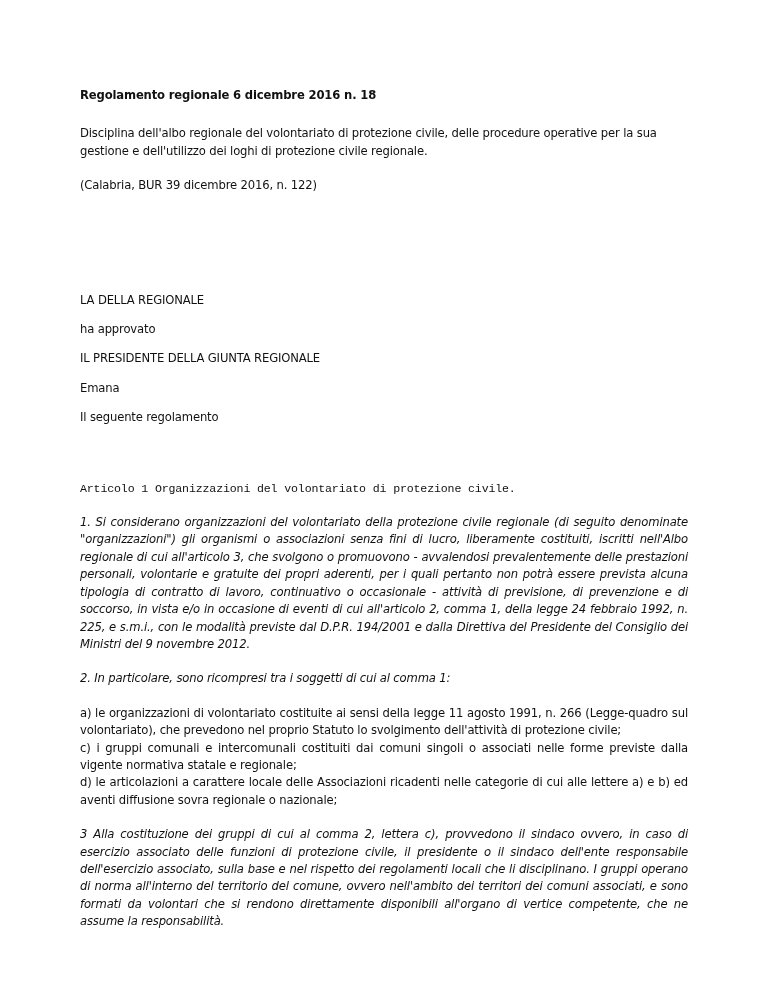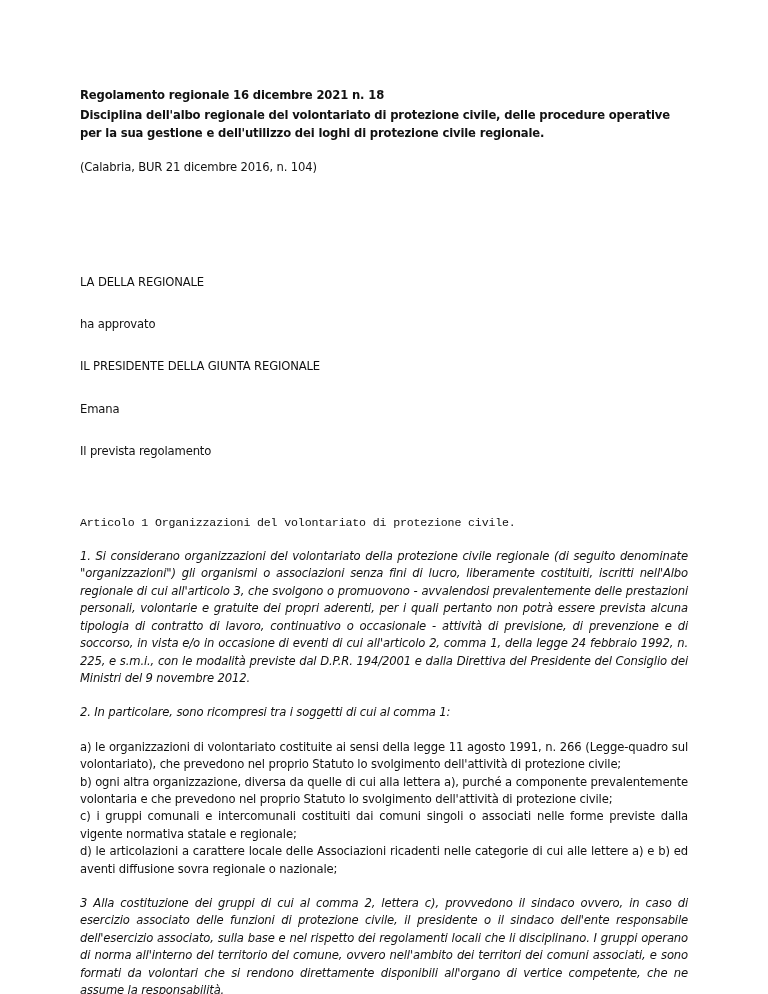"Regolamento regionale 16 dicembre 2021" p.title { text: 16 dicembre 2021 -> 6 dicembre 2016 }
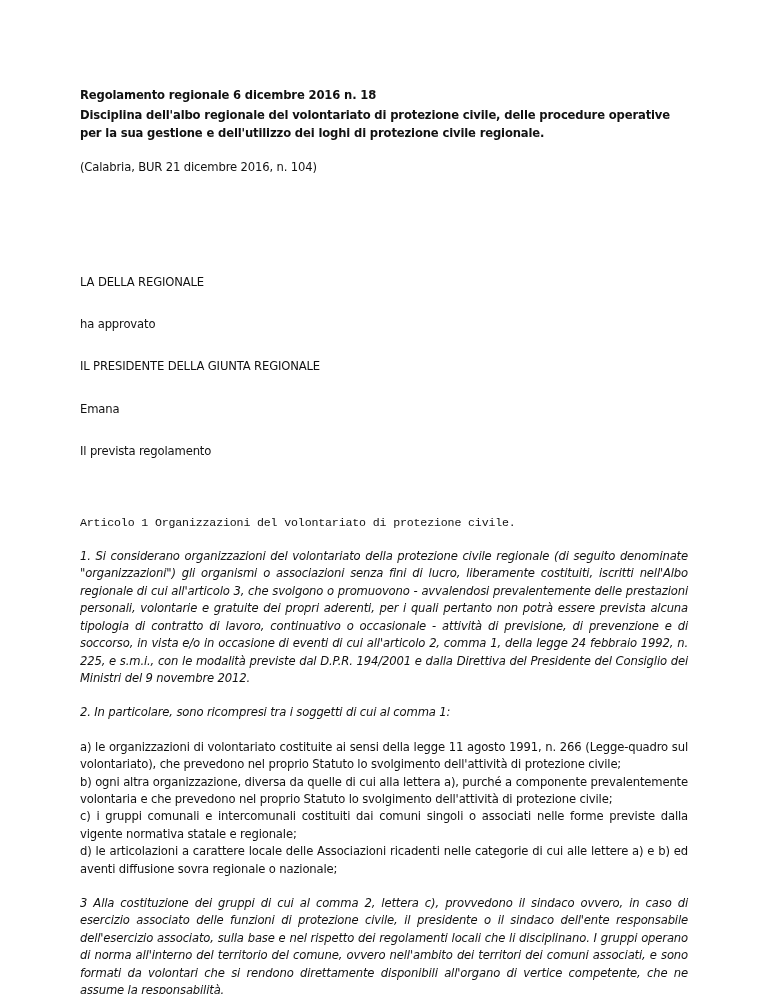"Disciplina dell'albo regionale del" .subtitle { font-weight: bold -> normal; margin-top: 3px -> 21px }
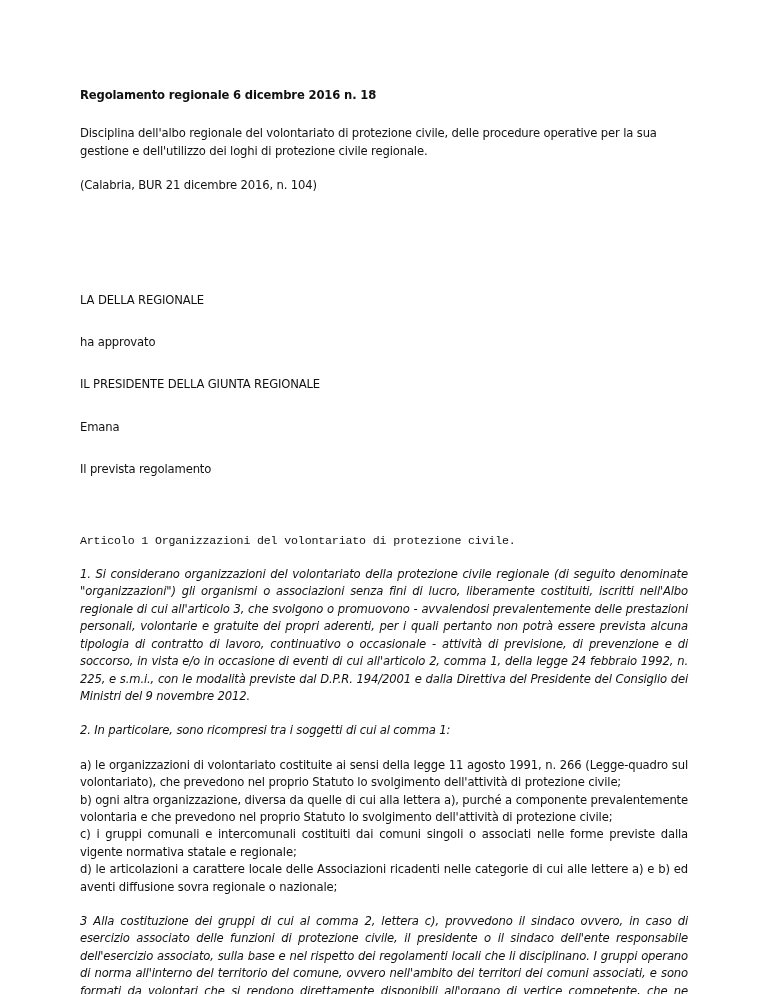"(Calabria, BUR 21 dicembre 2016," p.source { text: 21 dicembre 2016, n. 104 -> 39 dicembre 2016, n. 122 }
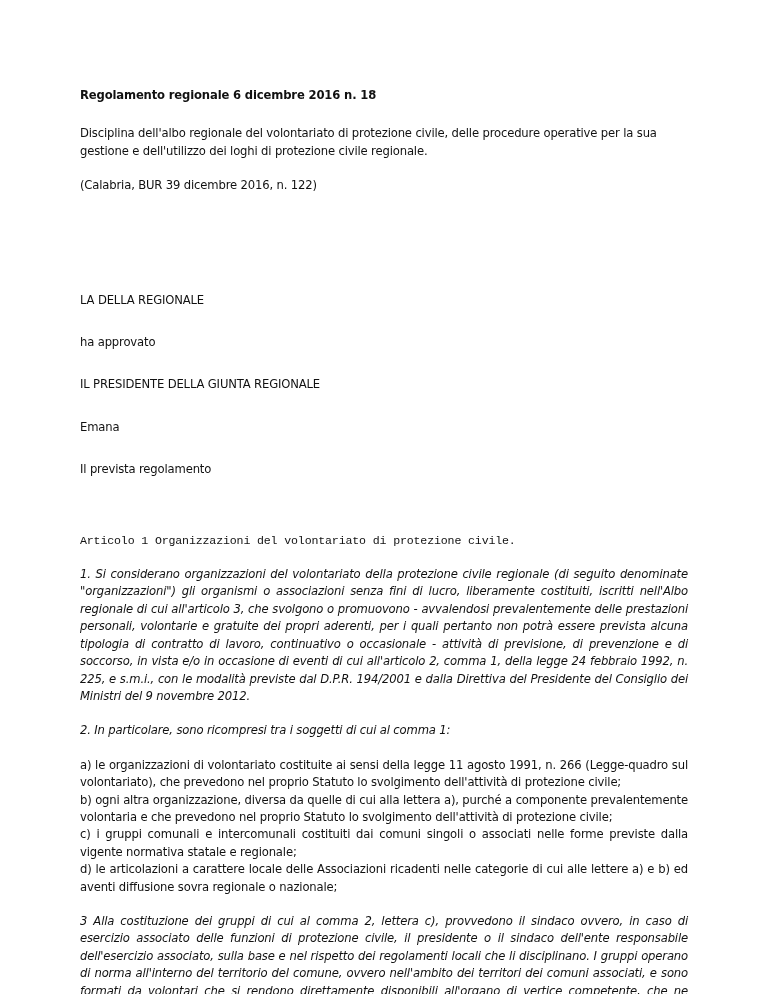"ha approvato" .intro { margin-top: 25px -> 12px }
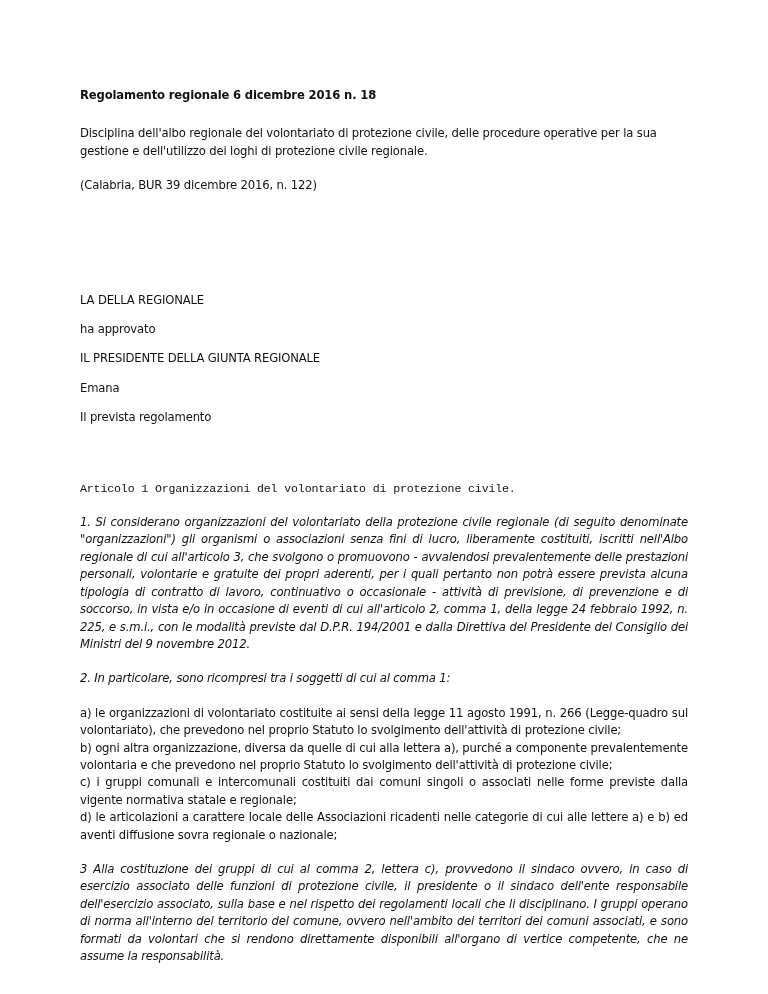"Il prevista regolamento" p.intro { text: prevista -> seguente }
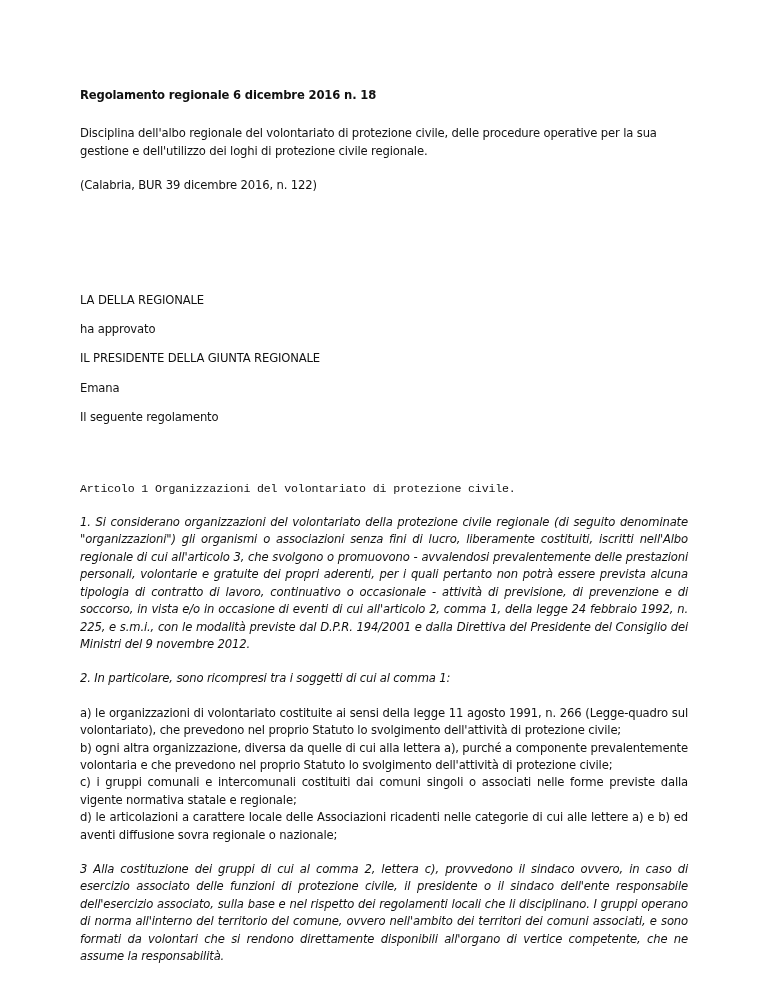"b) ogni altra organizzazione, diversa" p.list-item { html: <p>b) ogni altra organizzazione, diversa da quelle di cui alla lettera a), purché a componente prevalentemente volontaria e che prevedono nel proprio Statuto lo svolgimento dell'attività di protezione civile;</p> -> none }
